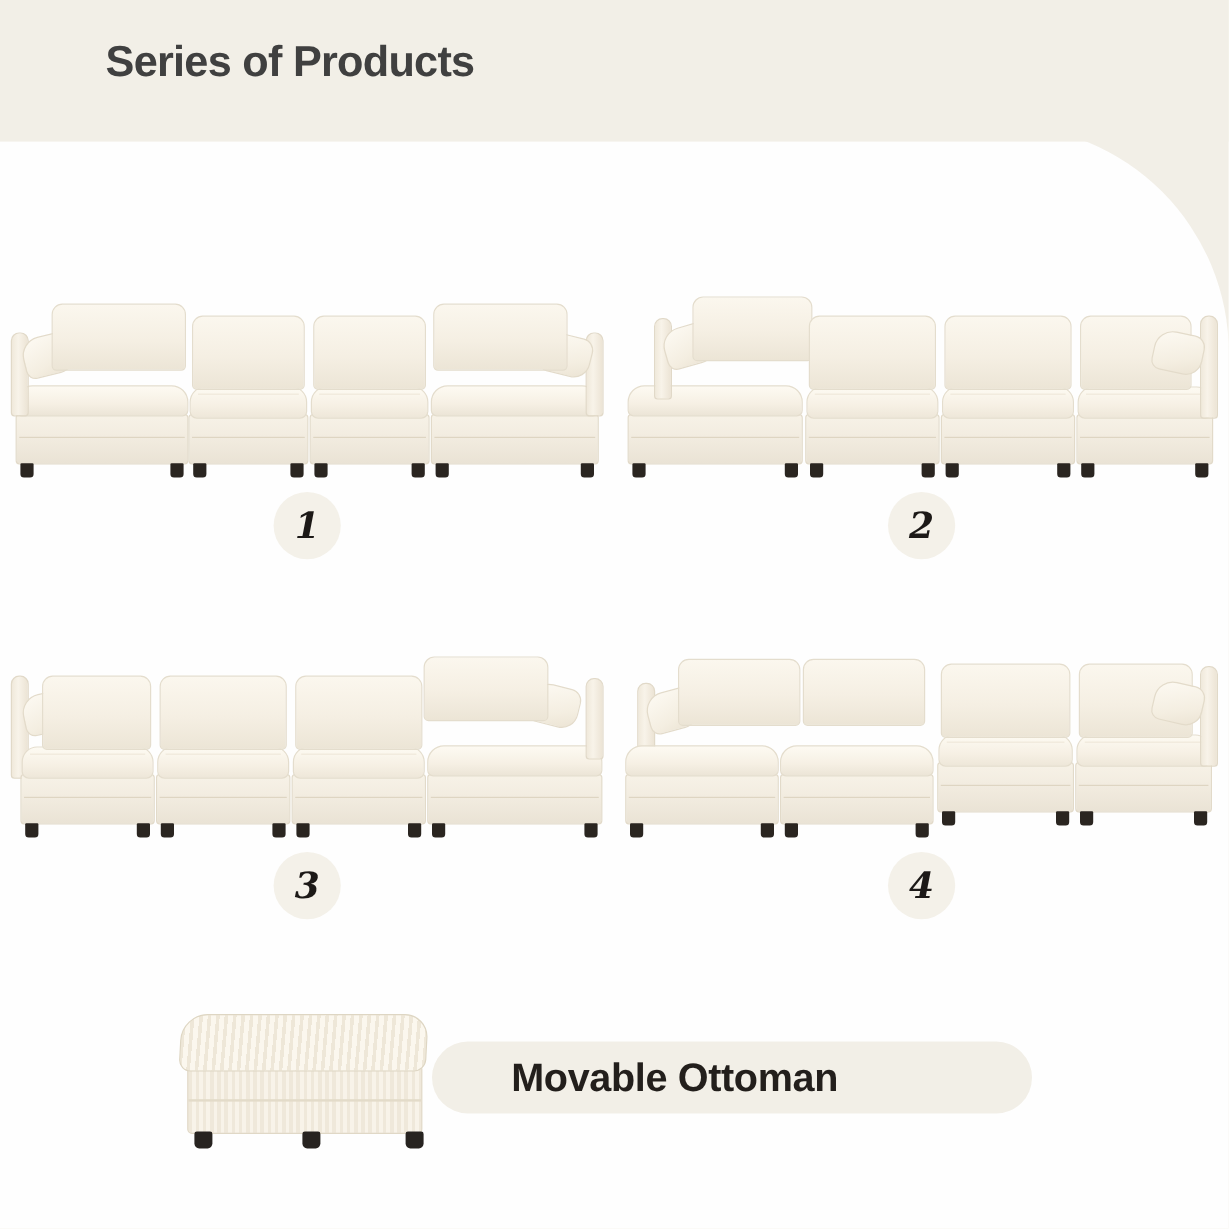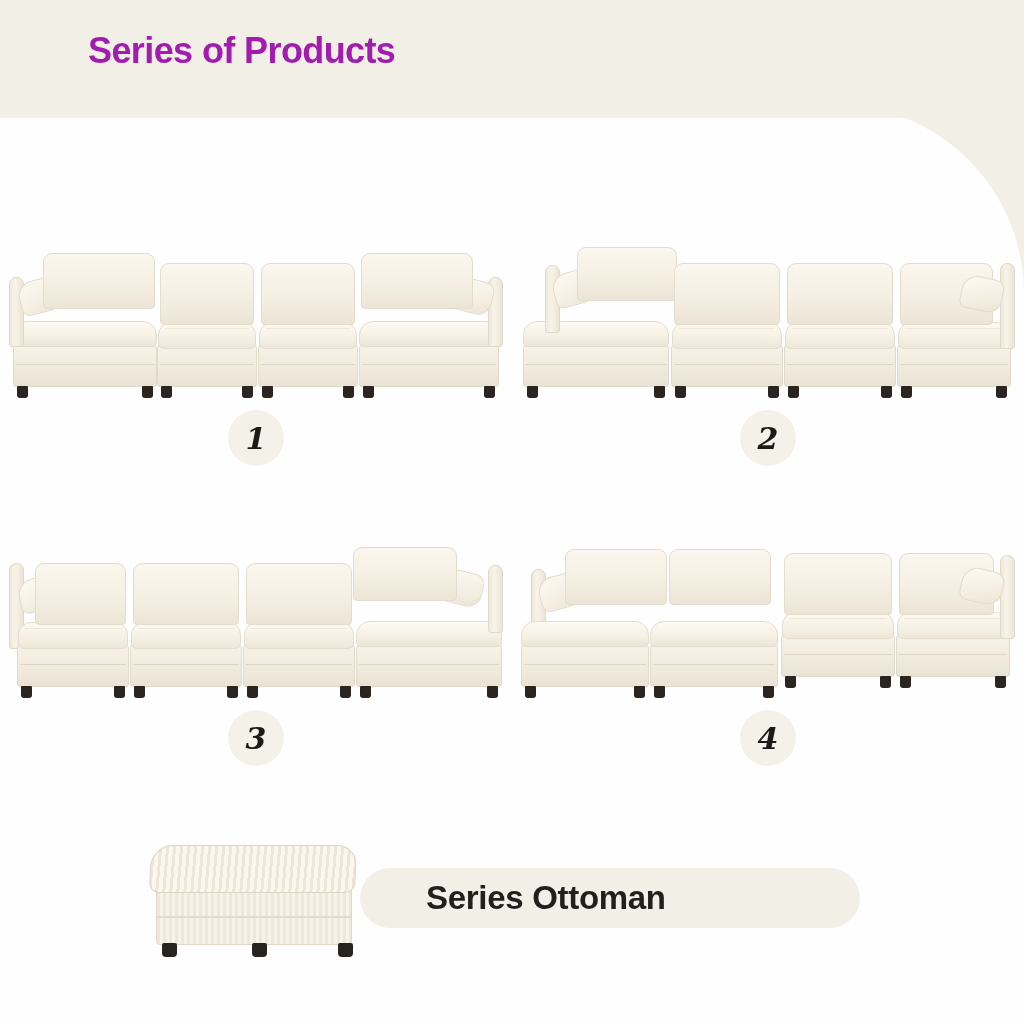"Series of Products" .header-title { color: #a21caf -> #404040 }
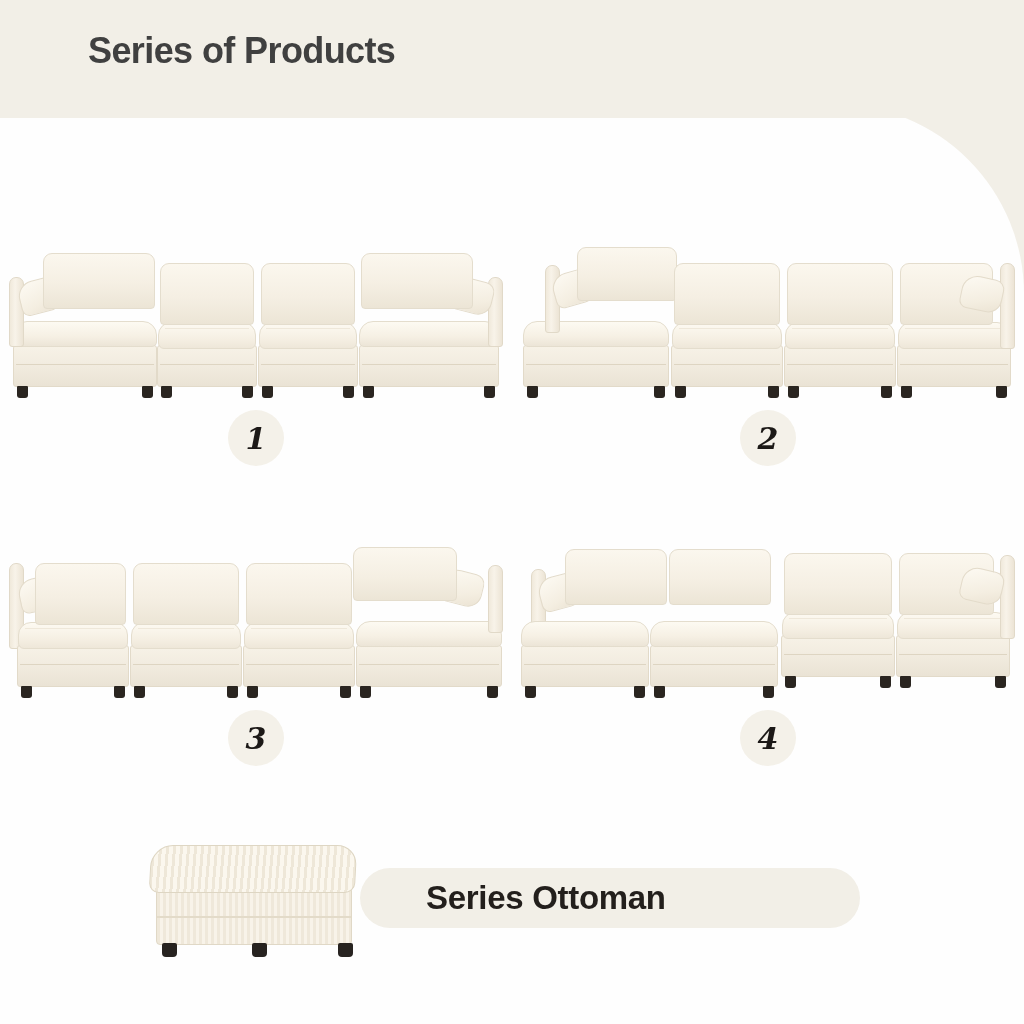"Series Ottoman" span { text: Series -> Movable }
